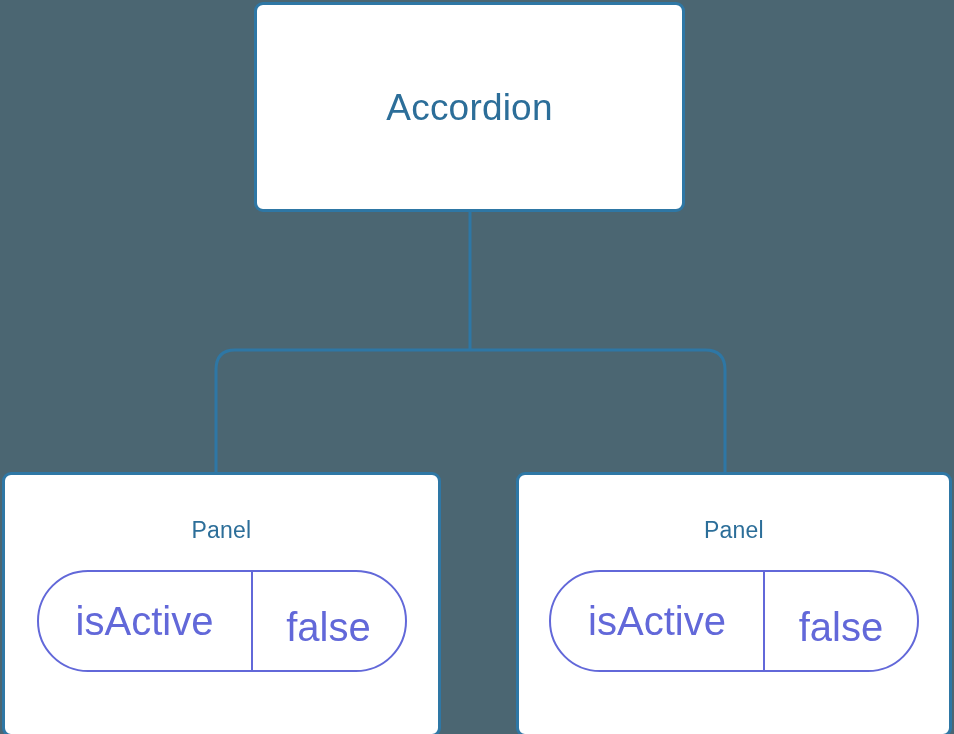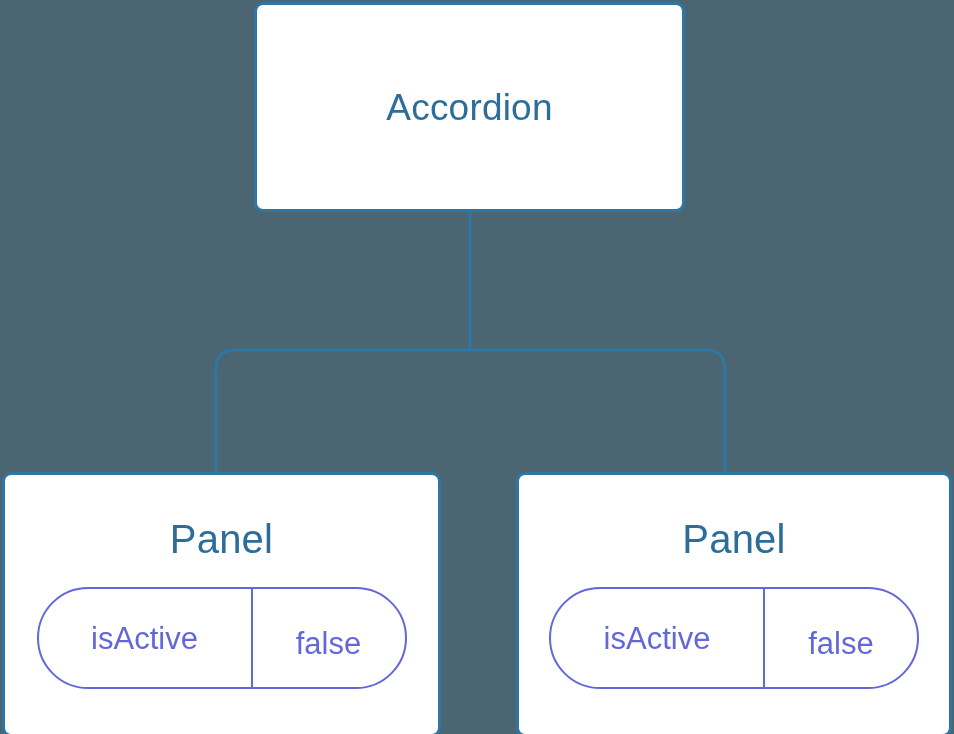"Panel" .panel-card .node-title { font-size: 40px -> 23px }
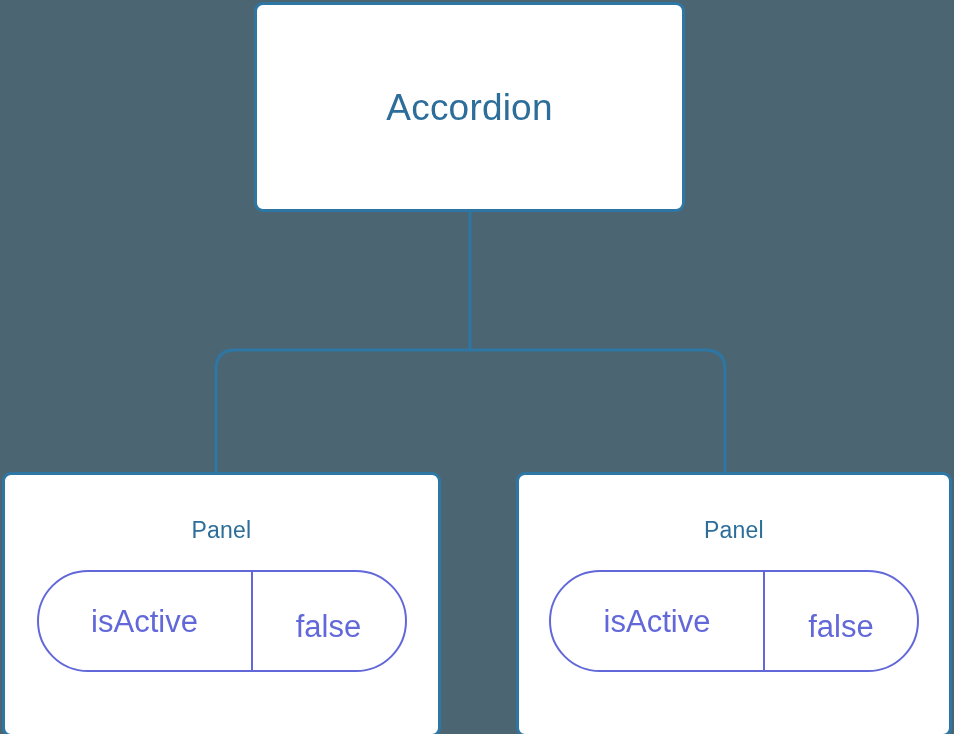"isActive" .prop-cell { font-size: 31px -> 40px }
